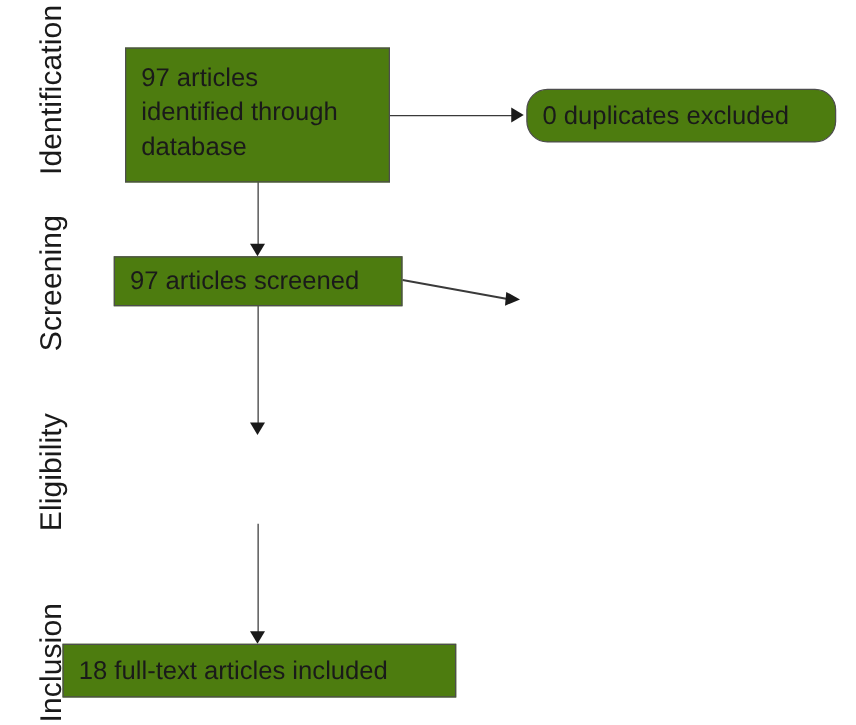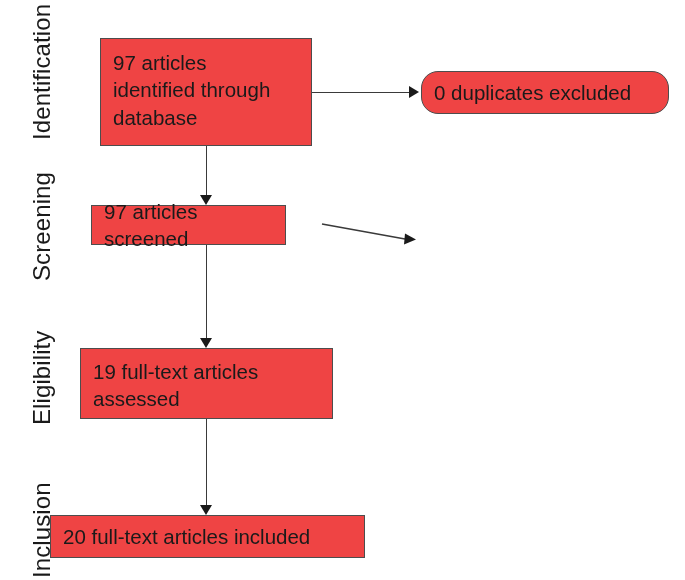"97 articles" .flow-box { background: #ef4444 -> #4d7c0f }
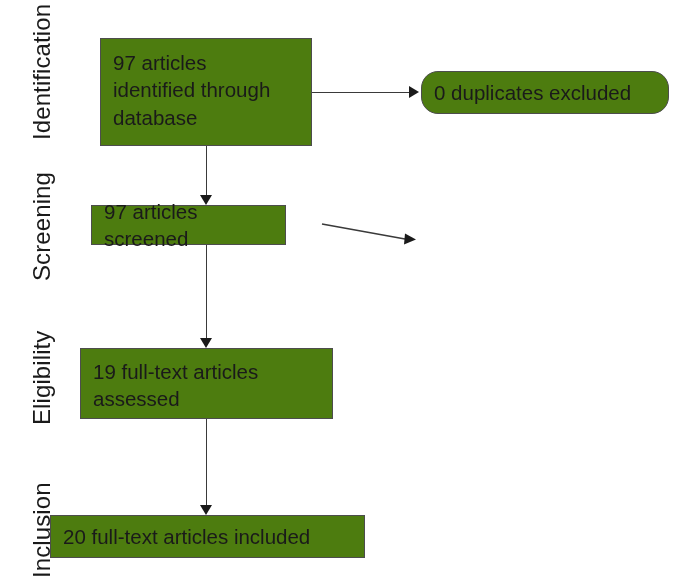"97 articles screened" div.flow-box { width: 195px -> 231px }
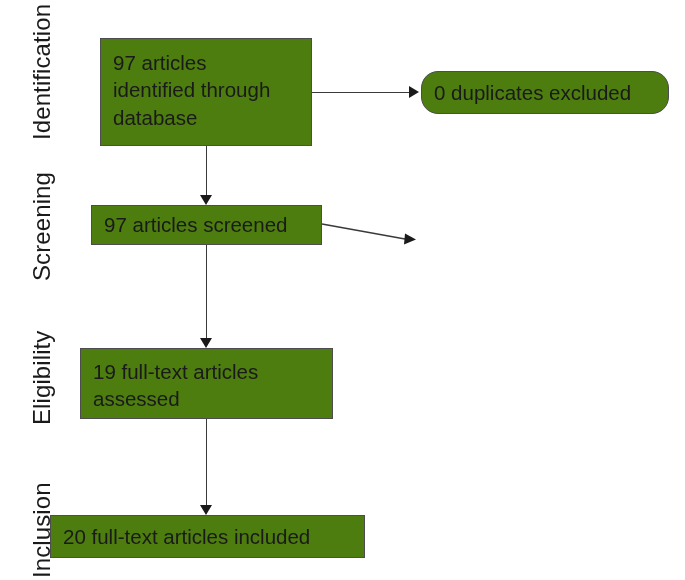"19 full-text articles" div.flow-box { html: <div> <div> <span>19 full-text articles assessed</span> </div> </div> -> none }
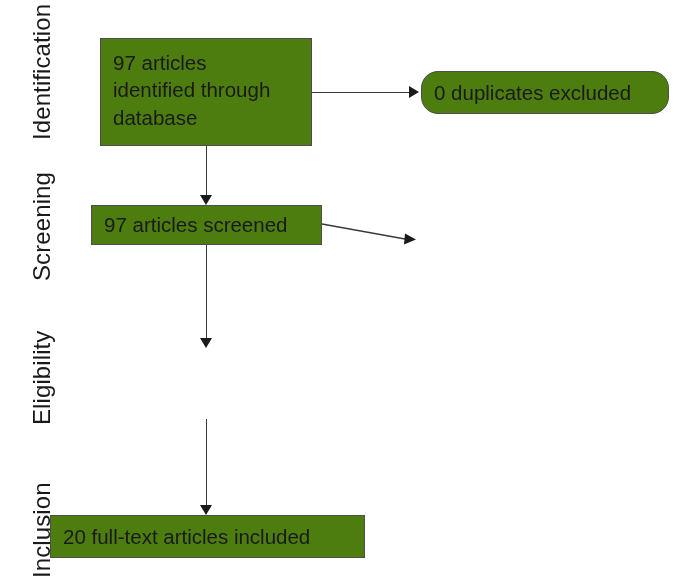"20 full-text articles included" span.box-text { text: 20 -> 18 }
